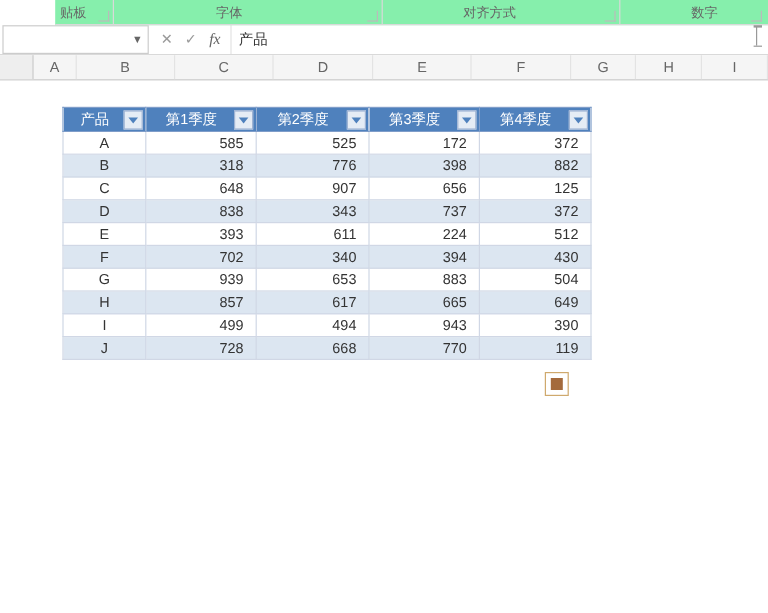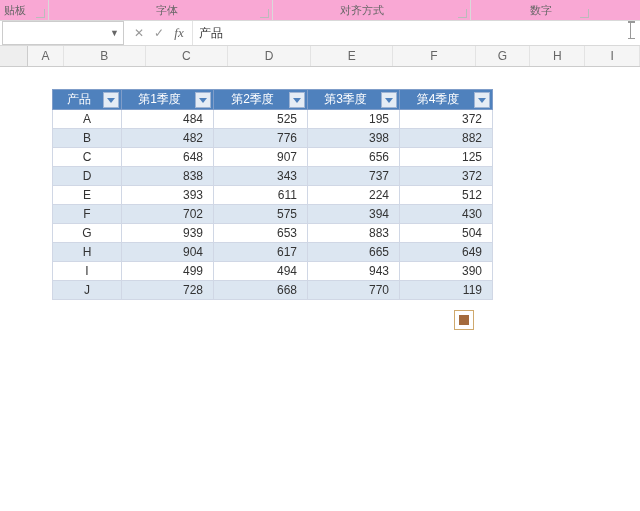"贴板" .ribbon { background: #f9a8d4 -> #86efac; margin-left: none -> 46px }
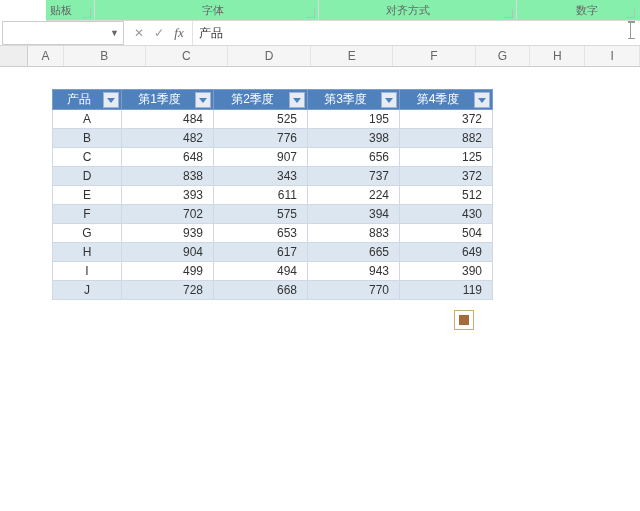"字体" span.group { left: 156px -> 134px }
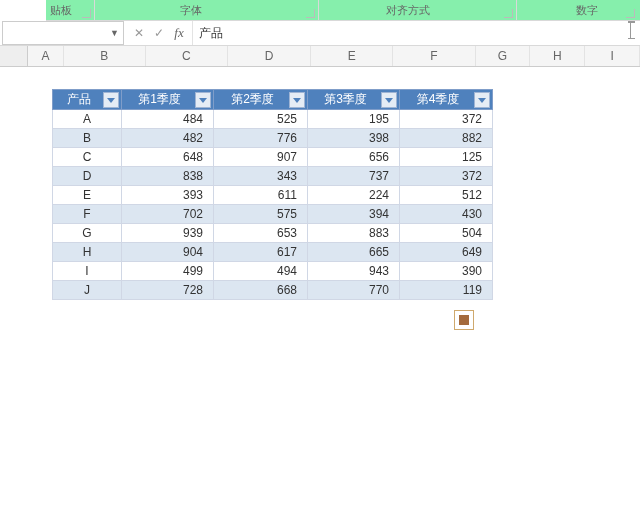"484" td.num { text: 484 -> 585 }
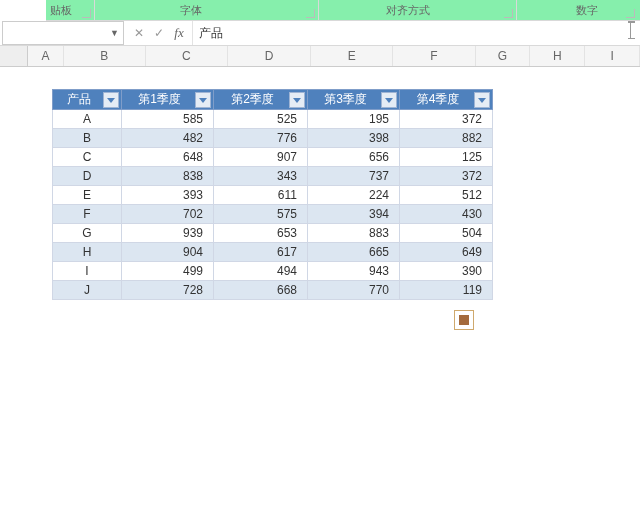"195" td.num { text: 195 -> 172 }
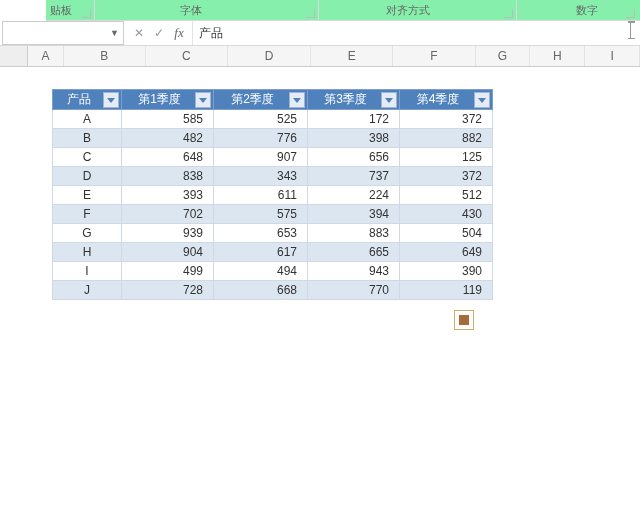"482" td.num { text: 482 -> 318 }
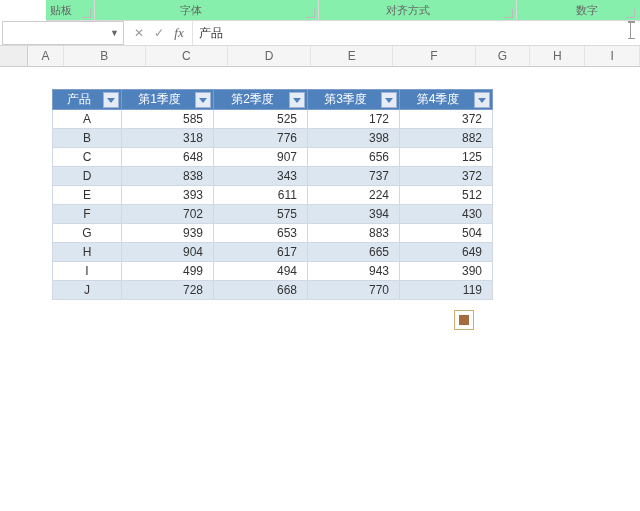"575" td.num { text: 575 -> 340 }
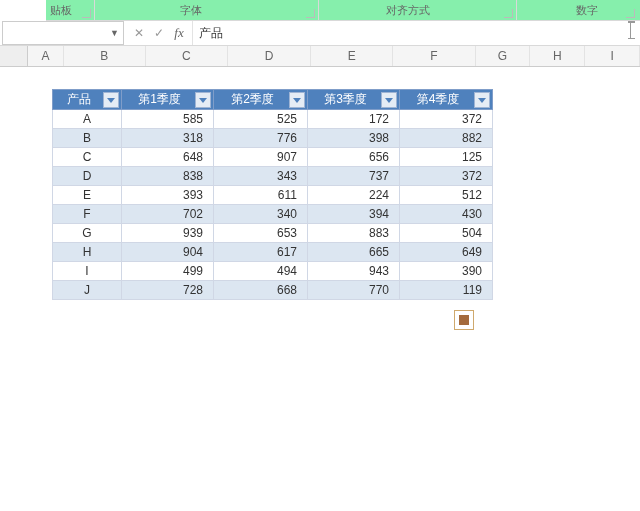"904" td.num { text: 904 -> 857 }
